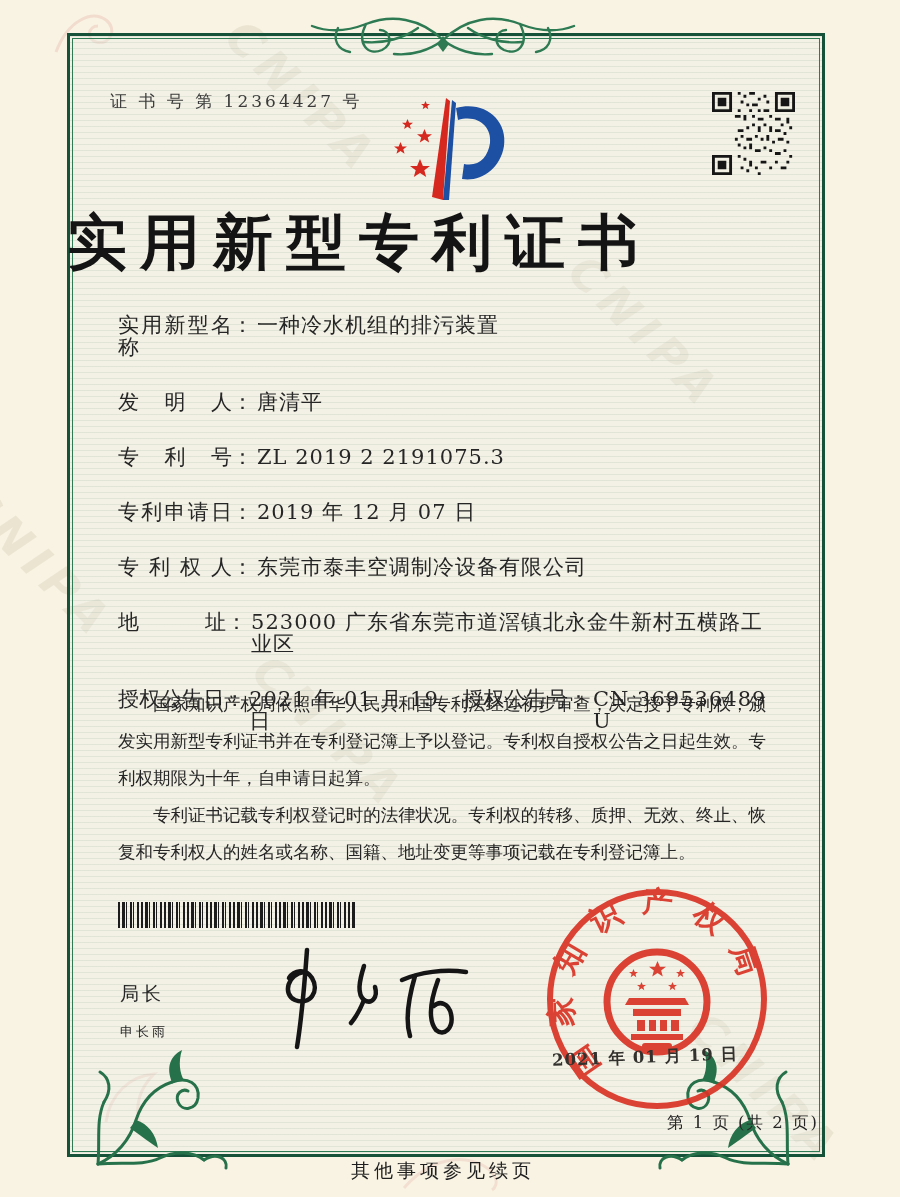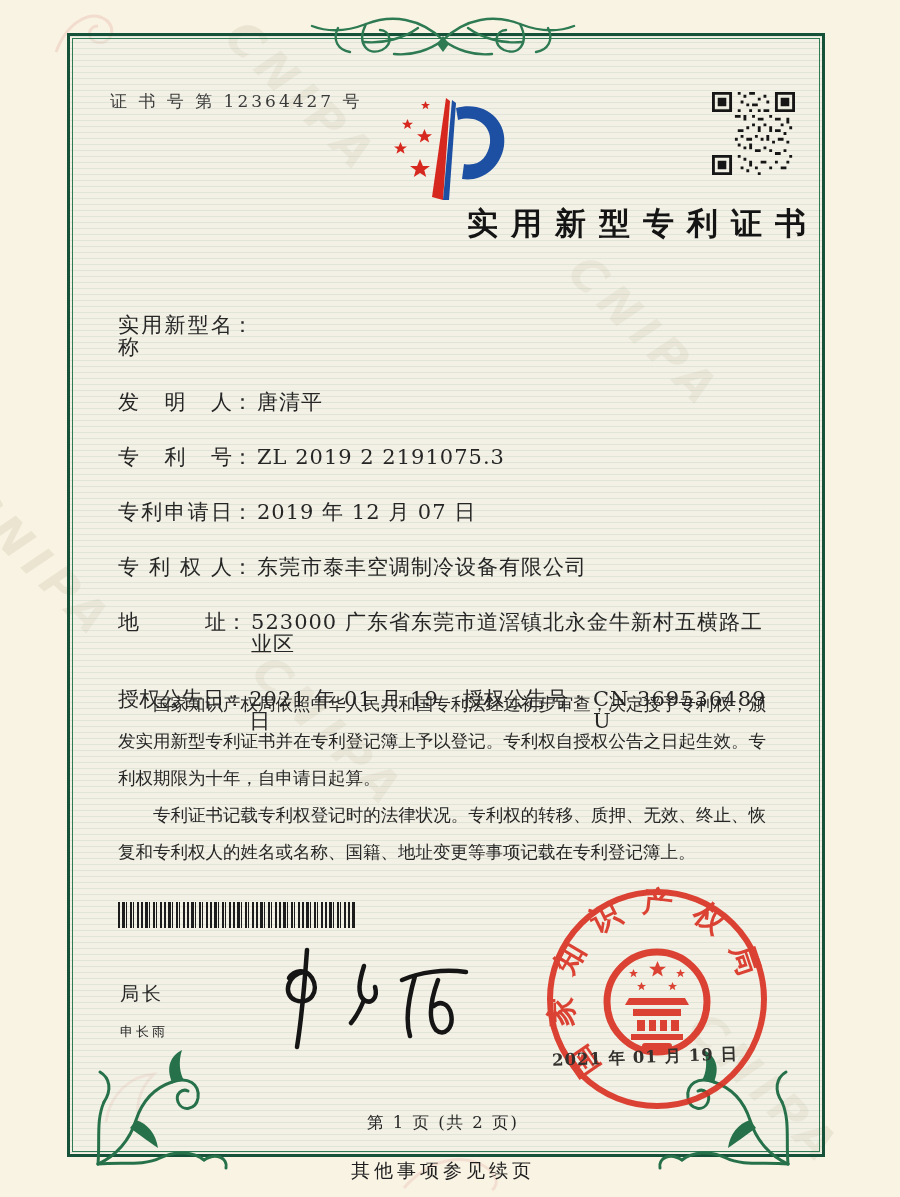"实用新型专利证书" .title { font-size: 31px -> 60px; text-align: right -> left }
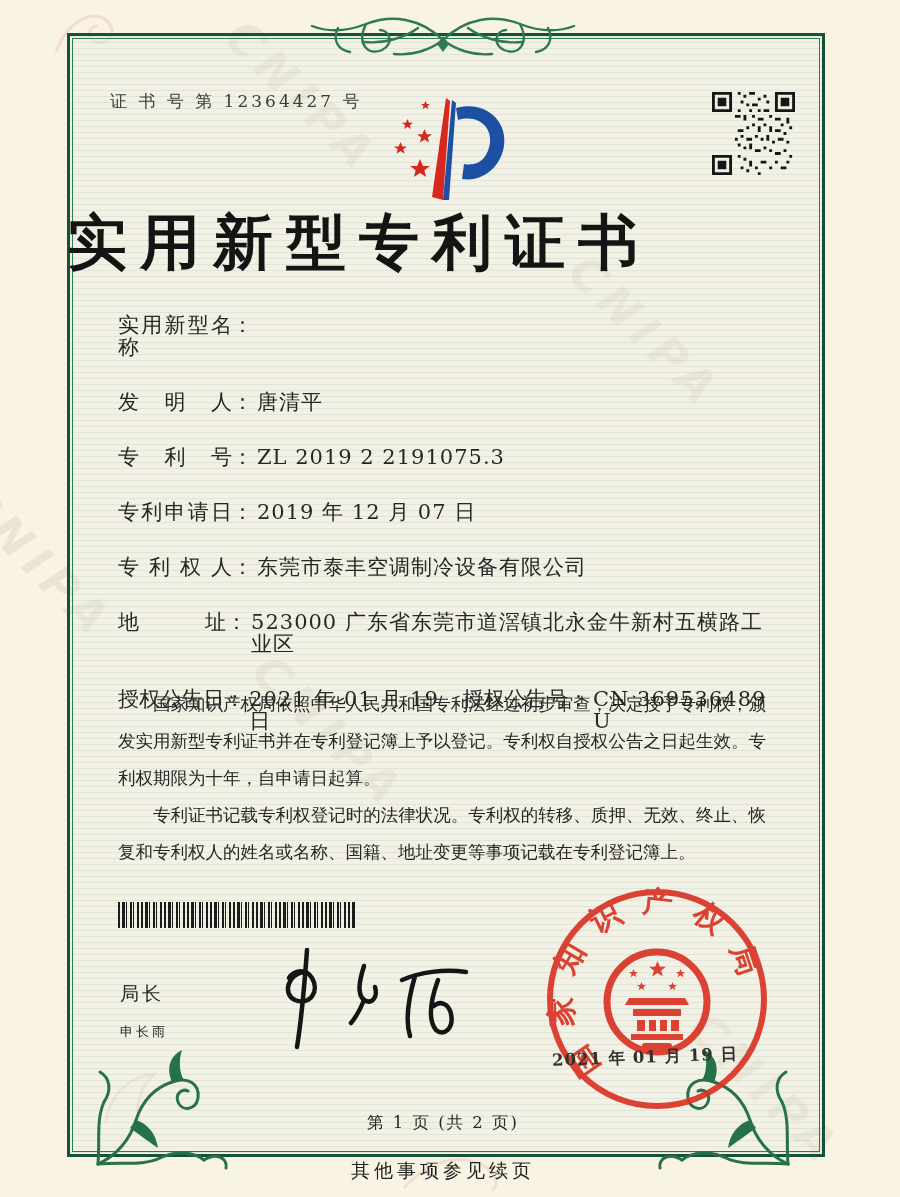"一种冷水机组的排污装置" span.fvalue { html: none -> <span>一种冷水机组的排污装置</span> }
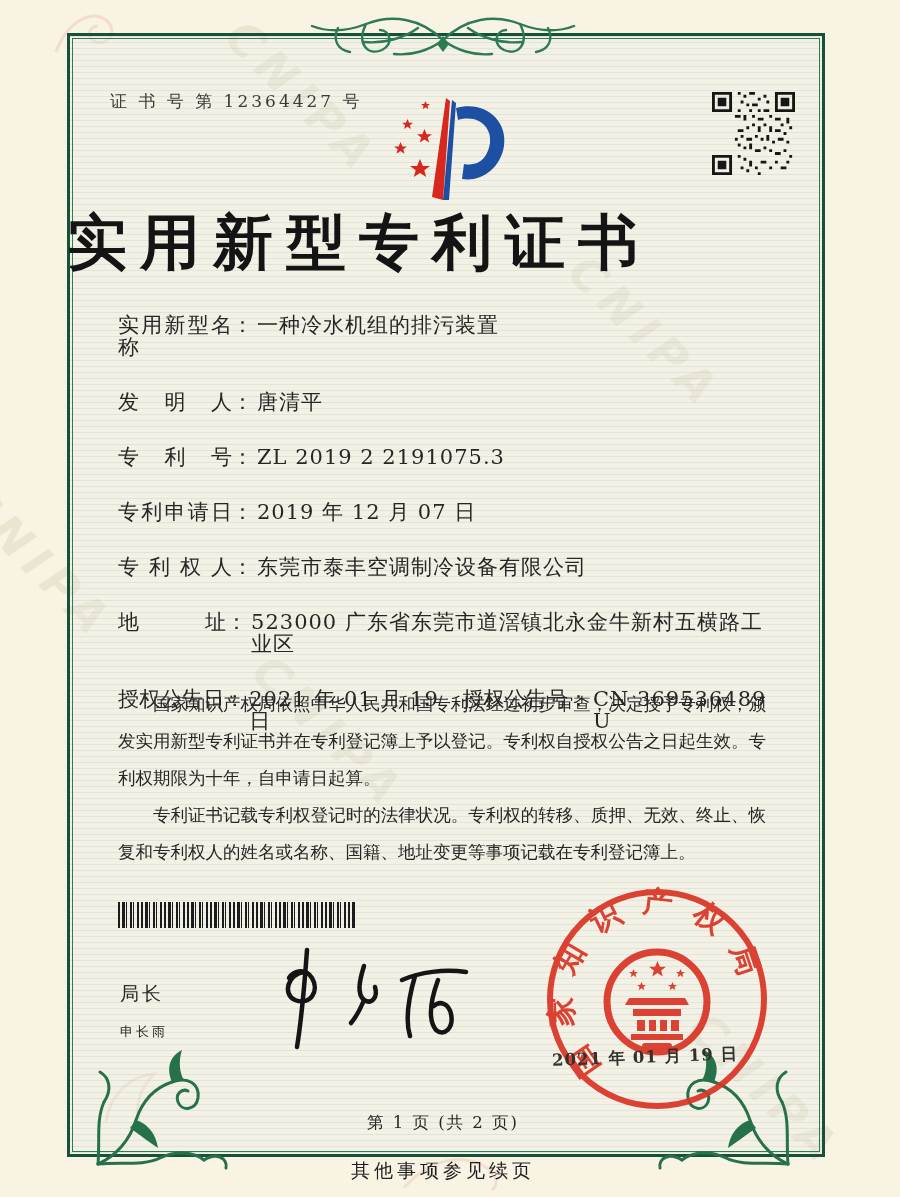"第 1 页 (共 2" .pagenum { text-align: center -> right }
